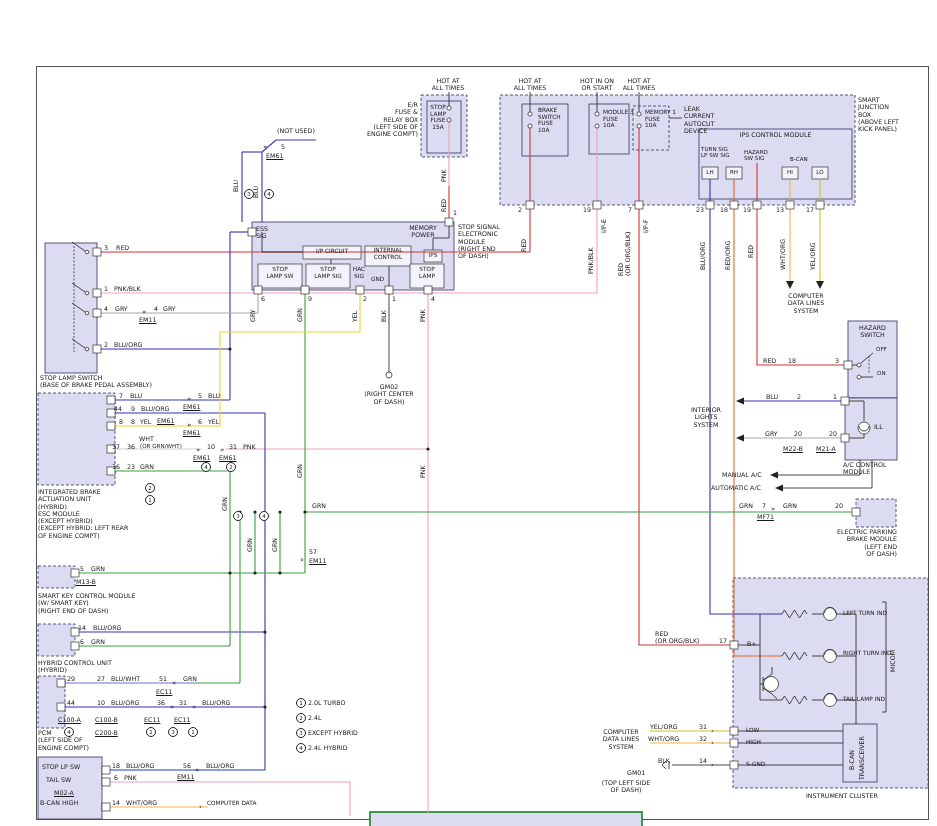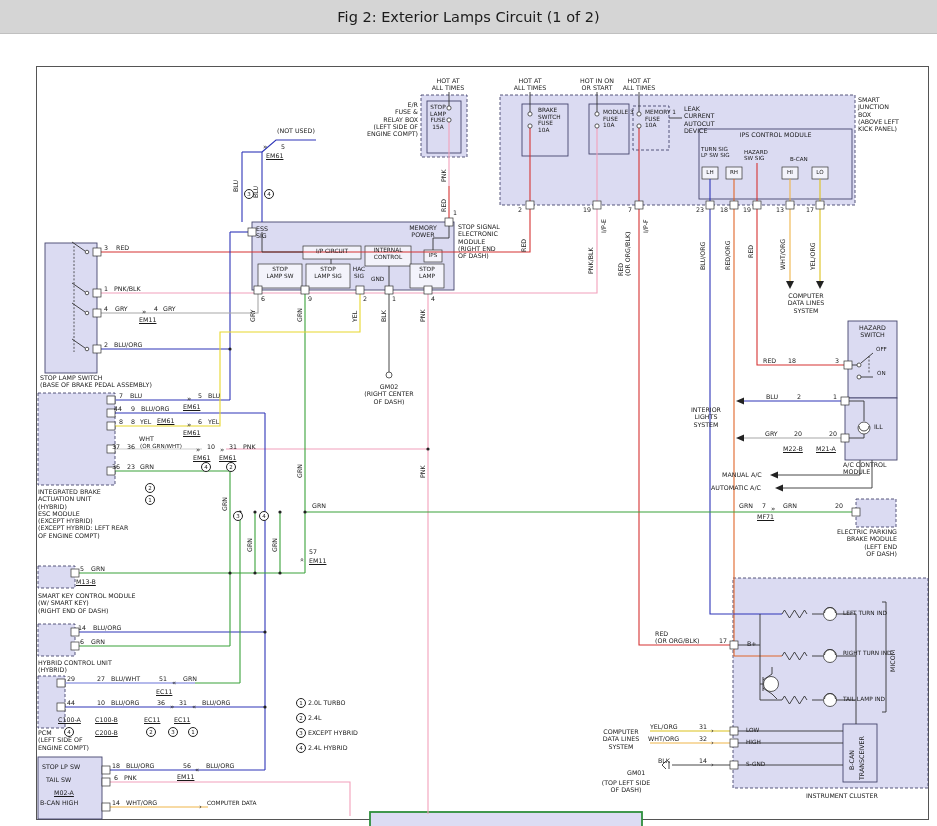"Fig 2: Exterior Lamps Circuit" div.header { html: <div> <div>Fig 2: Exterior Lamps Circuit (1 of 2)</div> </div> -> none }
